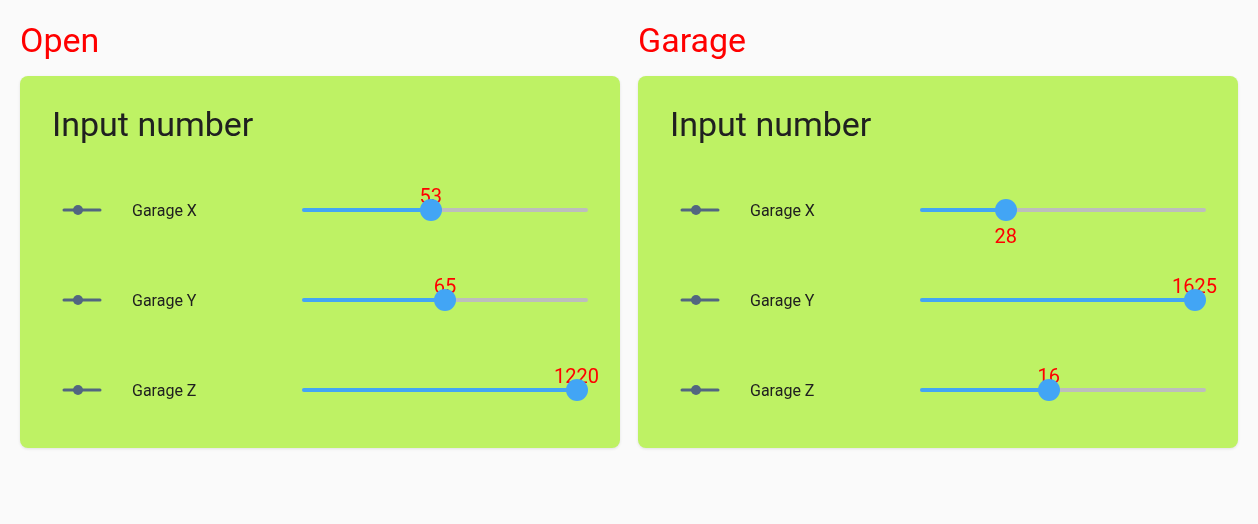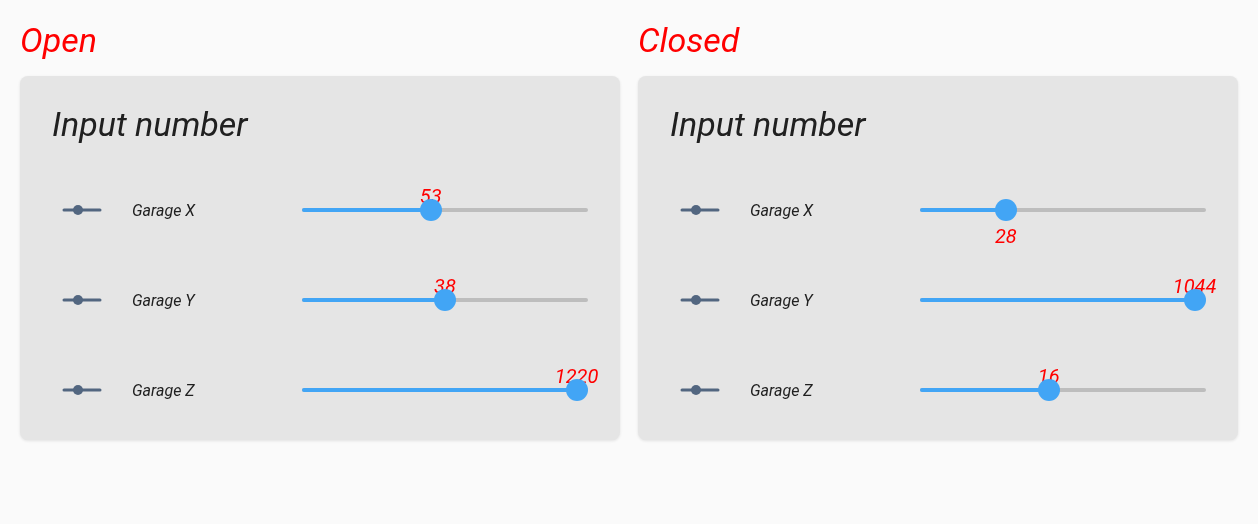"Open" .container { font-style: italic -> none }
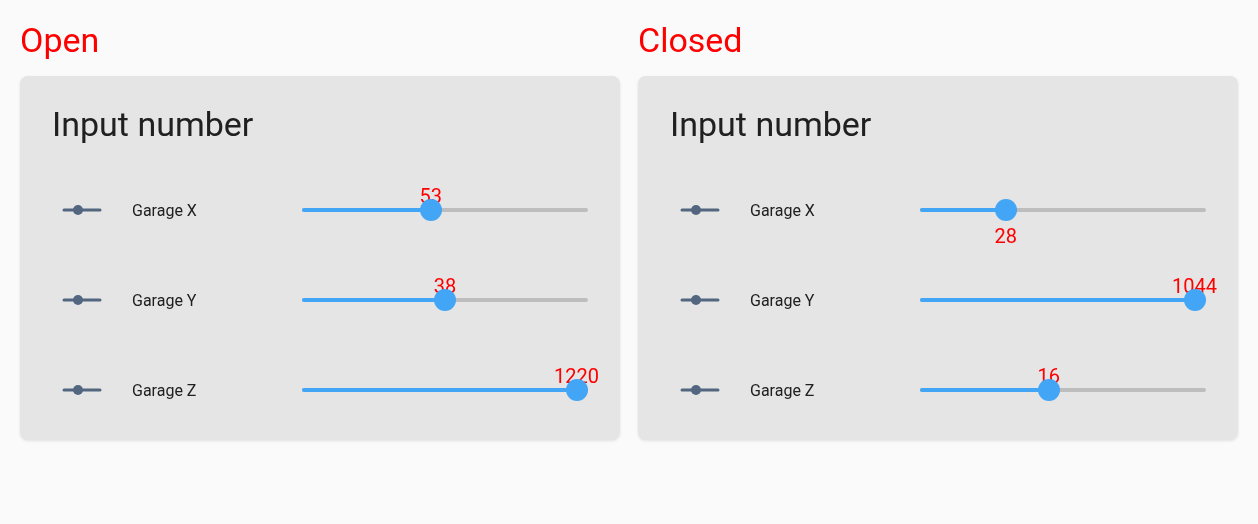"Closed" div.panel-title { text: Closed -> Garage }
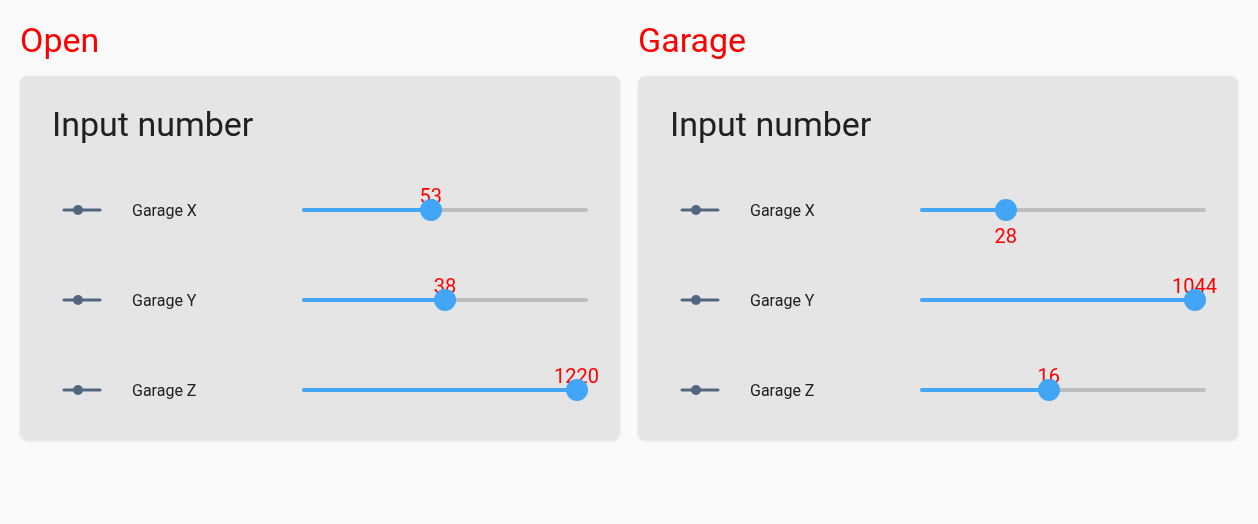"Input number" .card { background: #e5e5e5 -> #bef264; padding: 28px 32px 20px 32px -> 28px 32px 28px 32px }
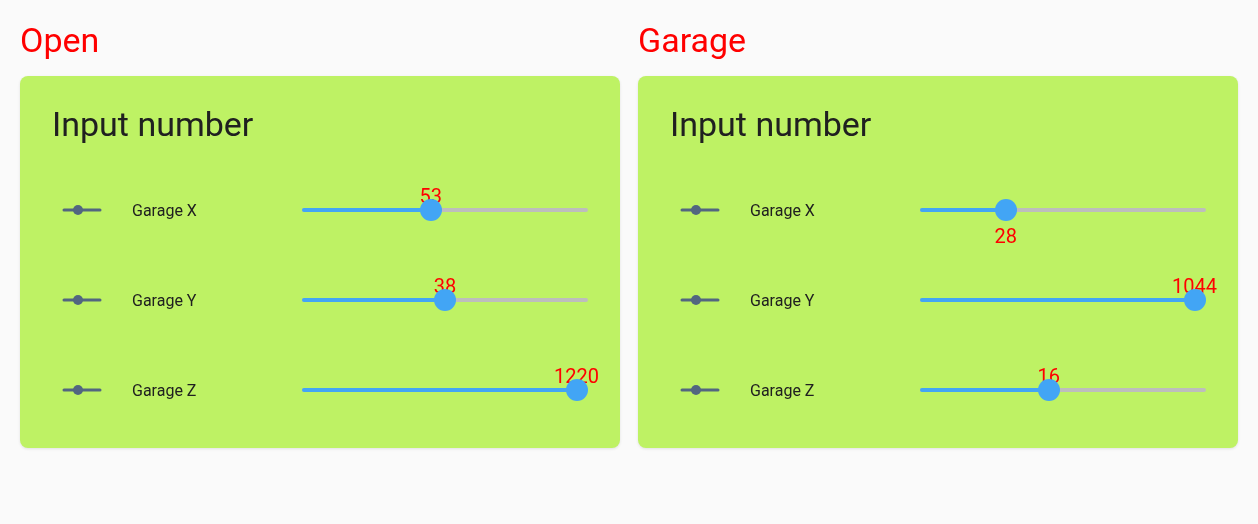"38" div.slider-value { text: 38 -> 65 }
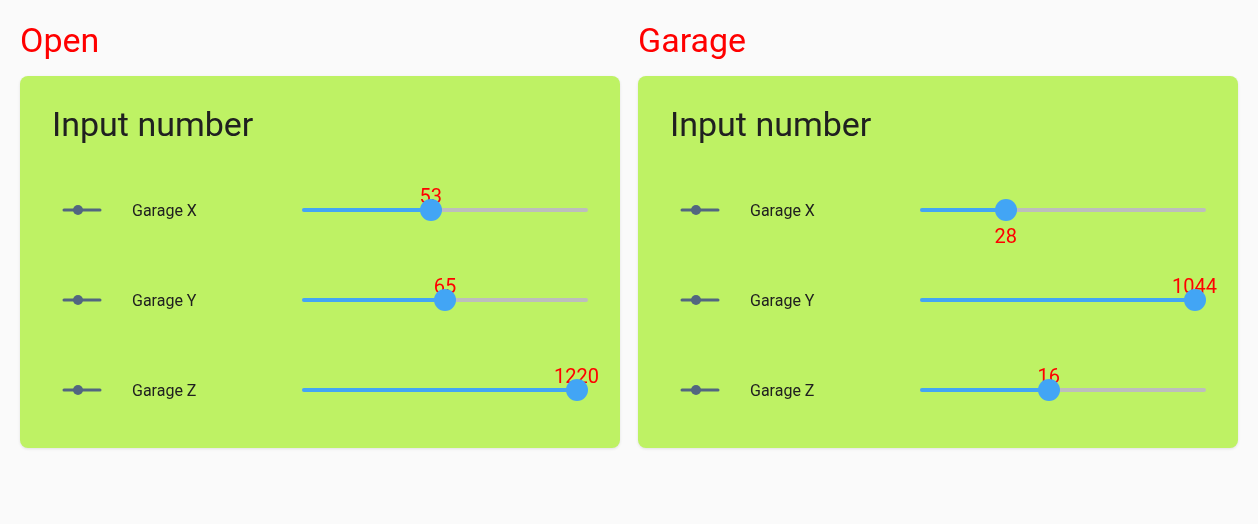"1044" div.slider-value { text: 1044 -> 1625 }
